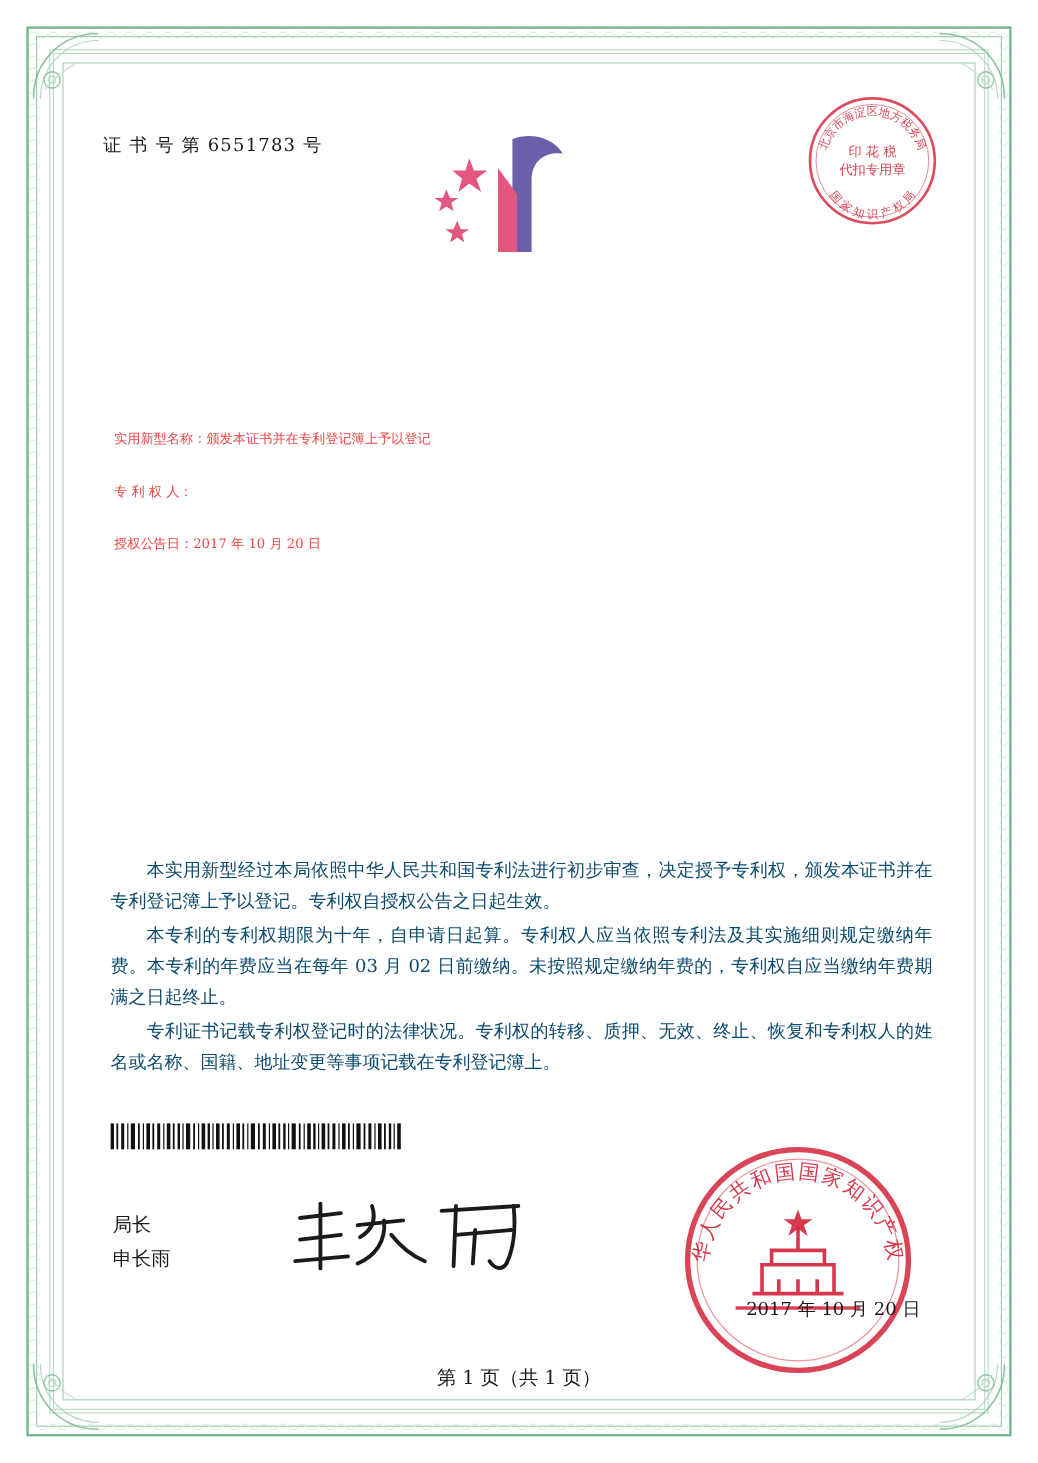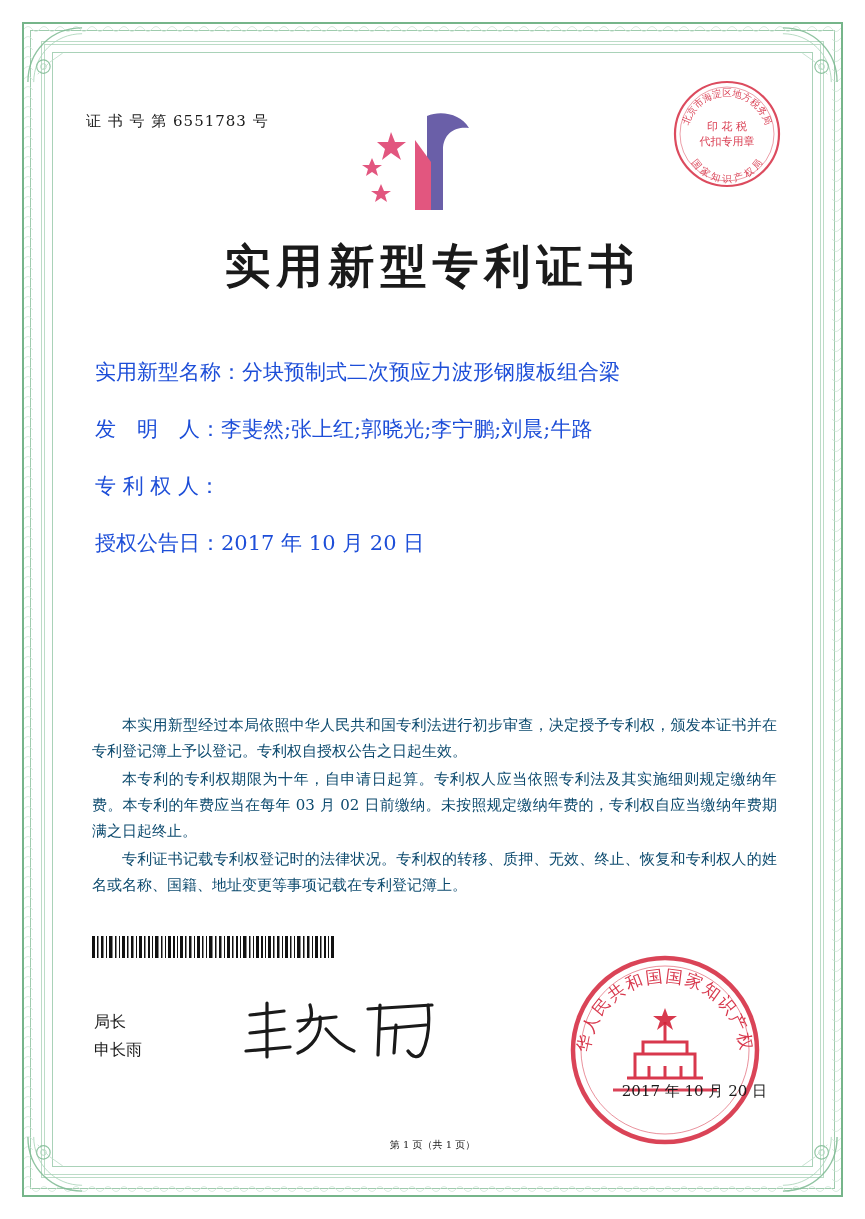"实用新型专利证书" div.title { html: <div>实用新型专利证书</div> -> none }
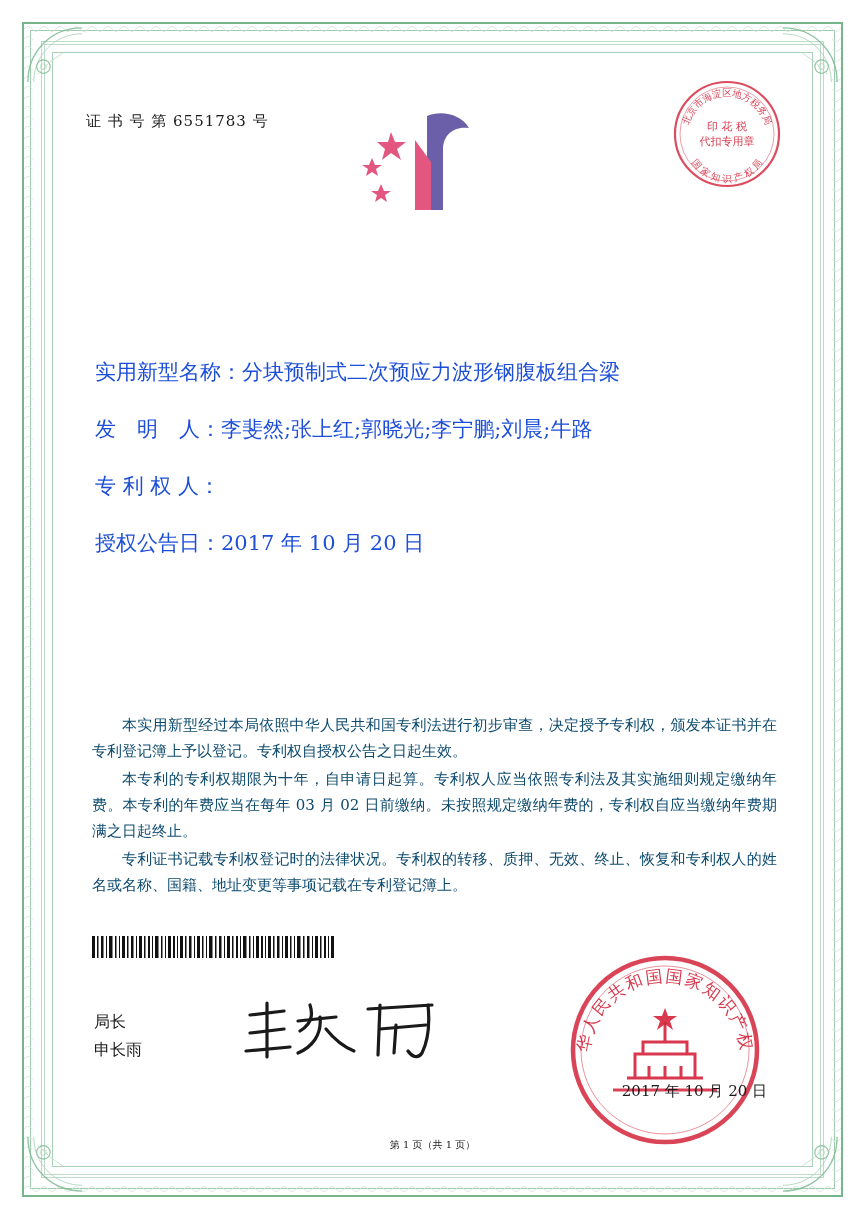"实用新型名称：" .field-row { color: #1d4ed8 -> #ef4444; font-size: 21px -> 11px }
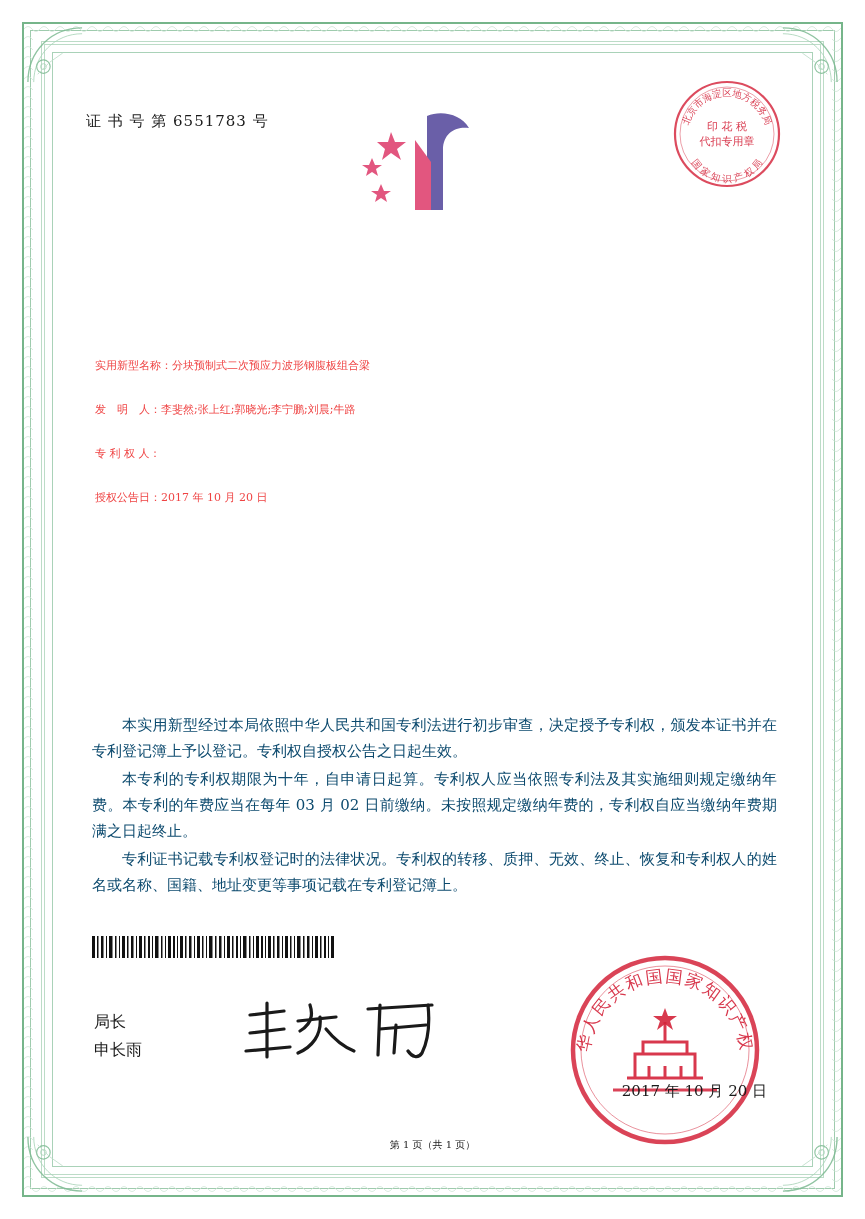"分块预制式二次预应力波形钢腹板组合梁" span.field-value { text: 分块预制式二次预应力波形钢腹板组合梁 -> 颁发本证书并在专利登记簿上予以登记 }
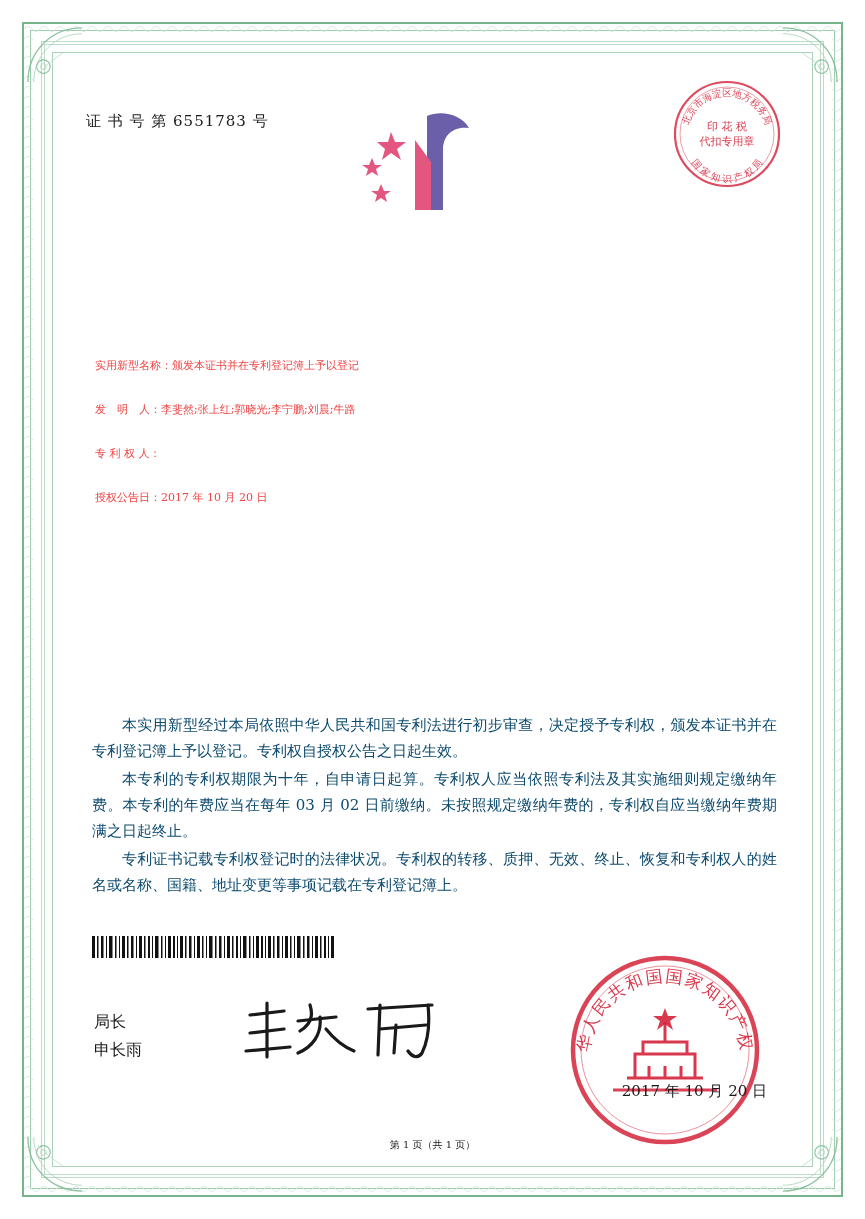"发 明 人：" div.field-row { html: <div> <span>发 明 人：</span> <span>李斐然;张上红;郭晓光;李宁鹏;刘晨;牛路</span> </div> -> none }
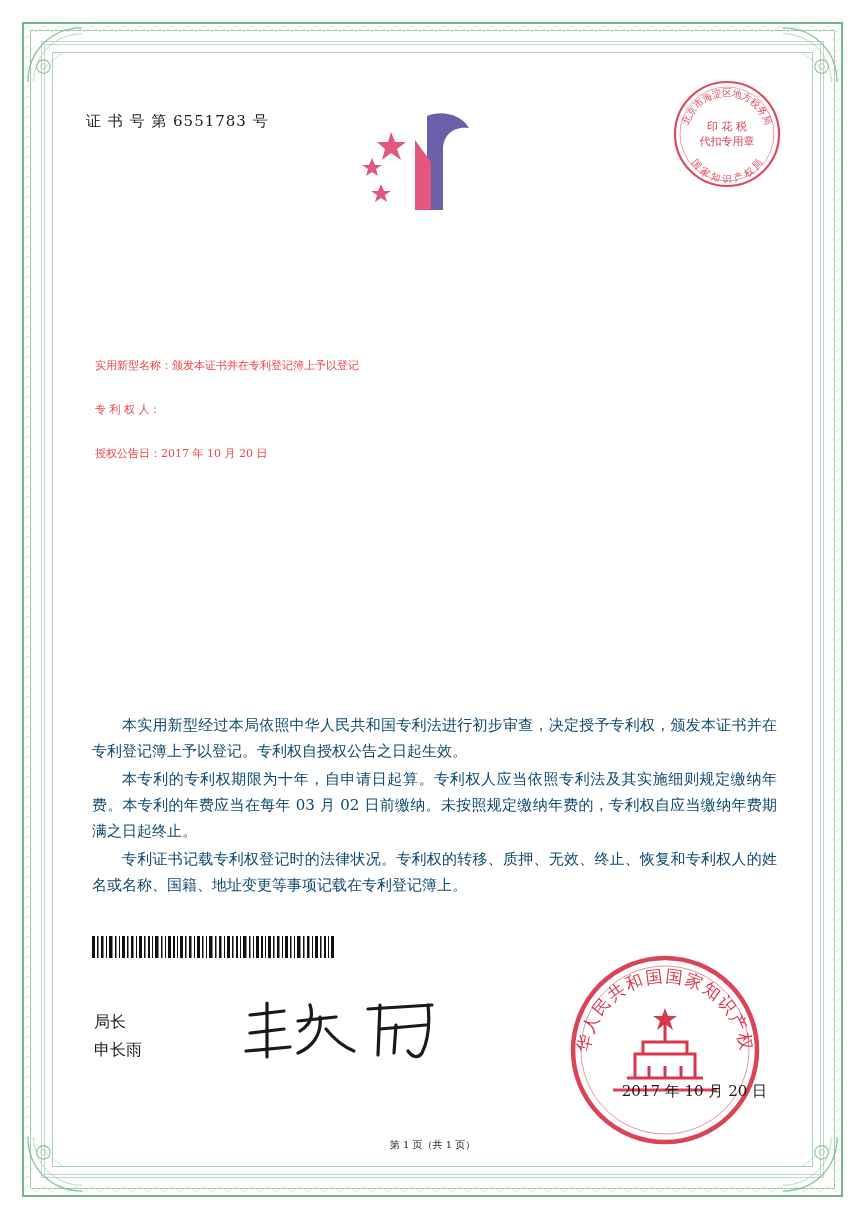"第 1 页（共 1 页）" .page-no { font-size: 10px -> 16px }
